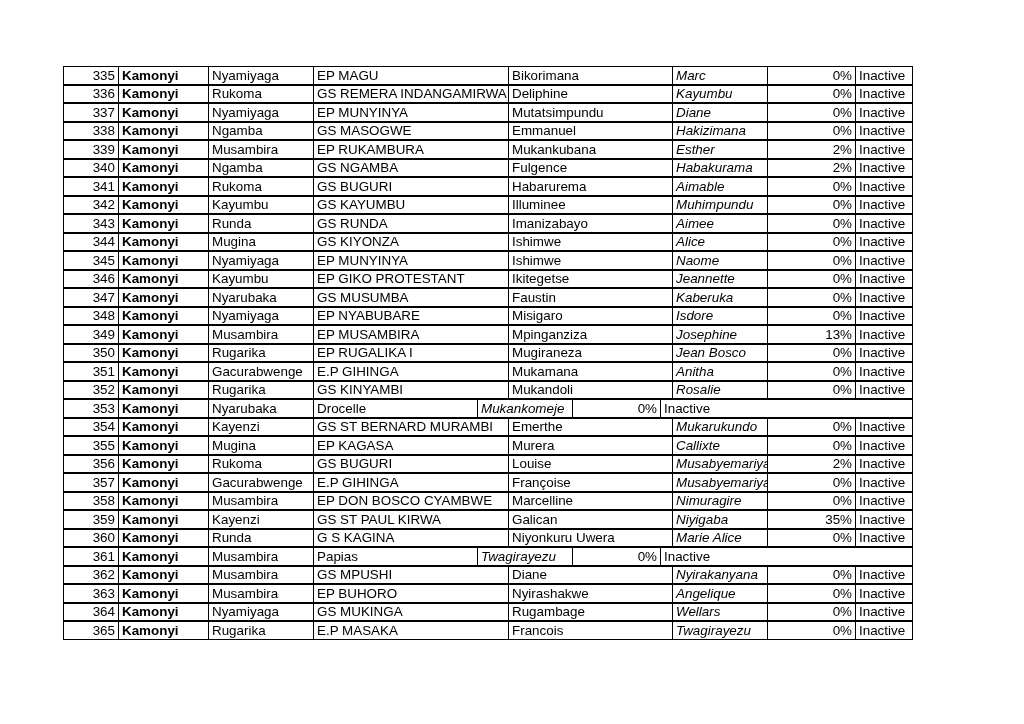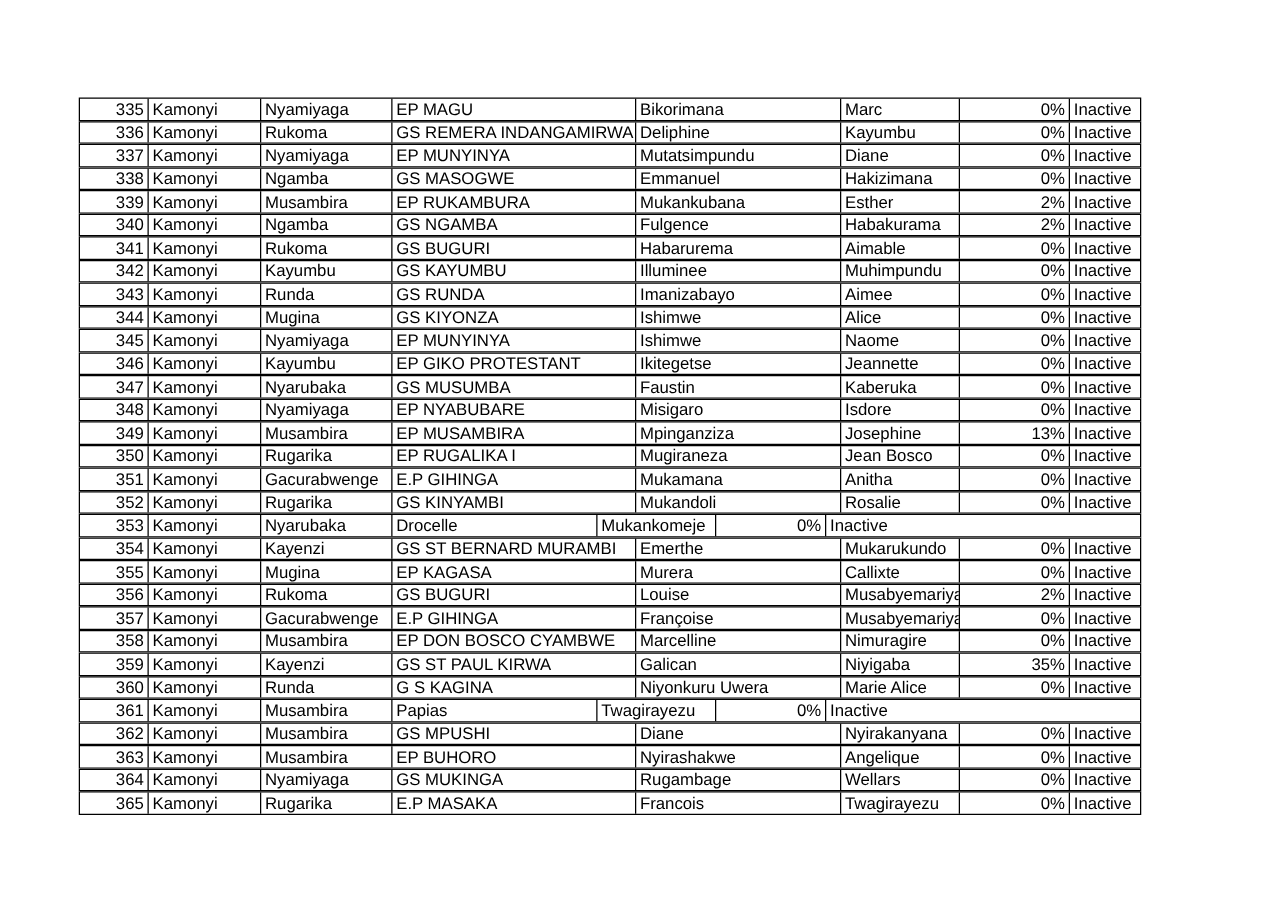"335" .staff-table { top: 78px -> 66px }
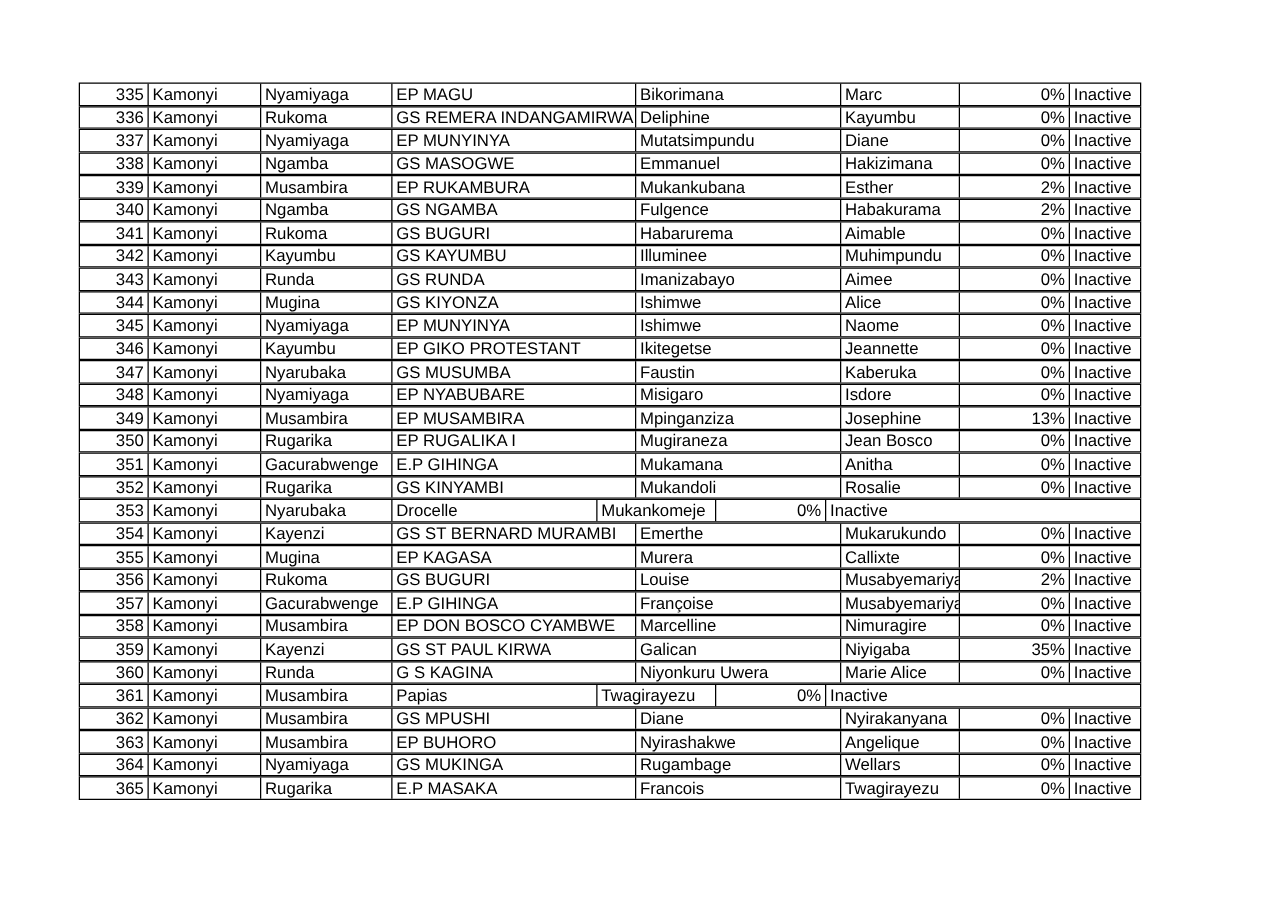"Kamonyi" .c-dist { font-weight: none -> bold }
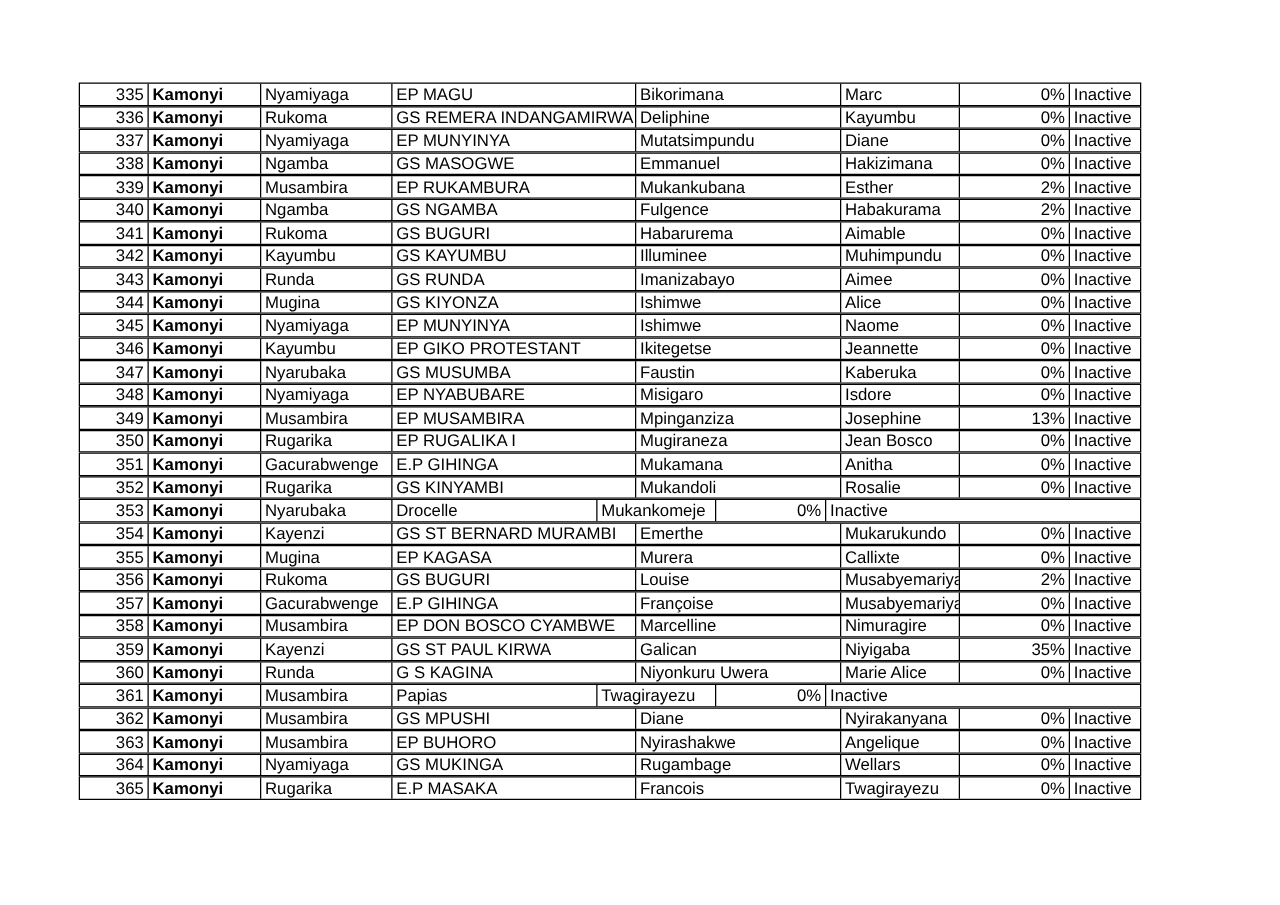"Marc" .c-fname { font-style: none -> italic }
